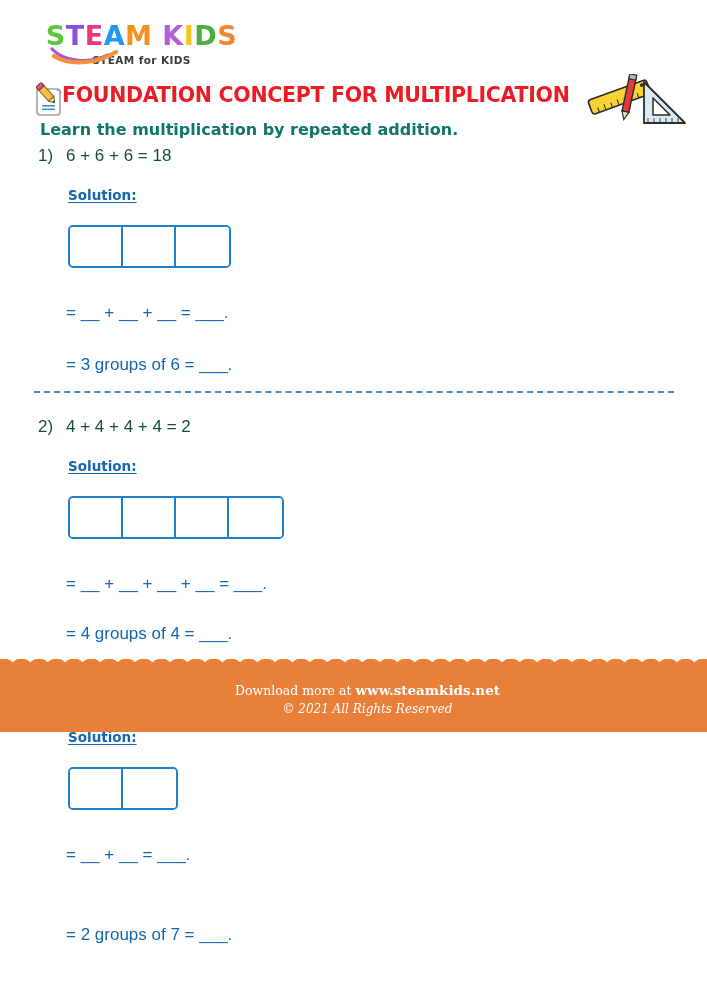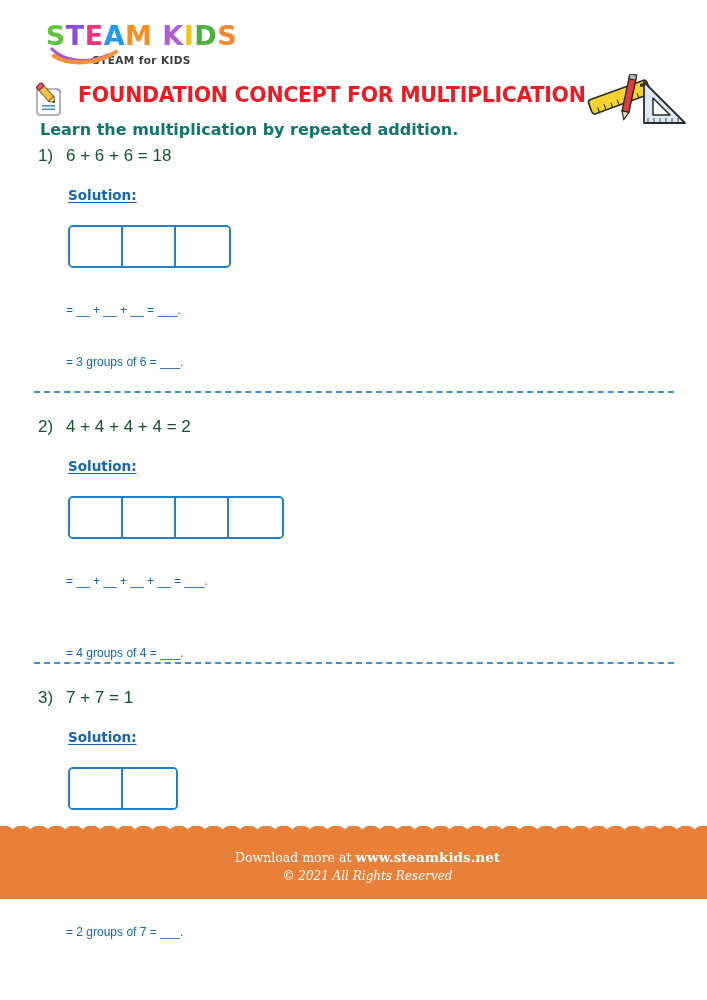"STEAM KIDS" .page { height: 899px -> 732px }
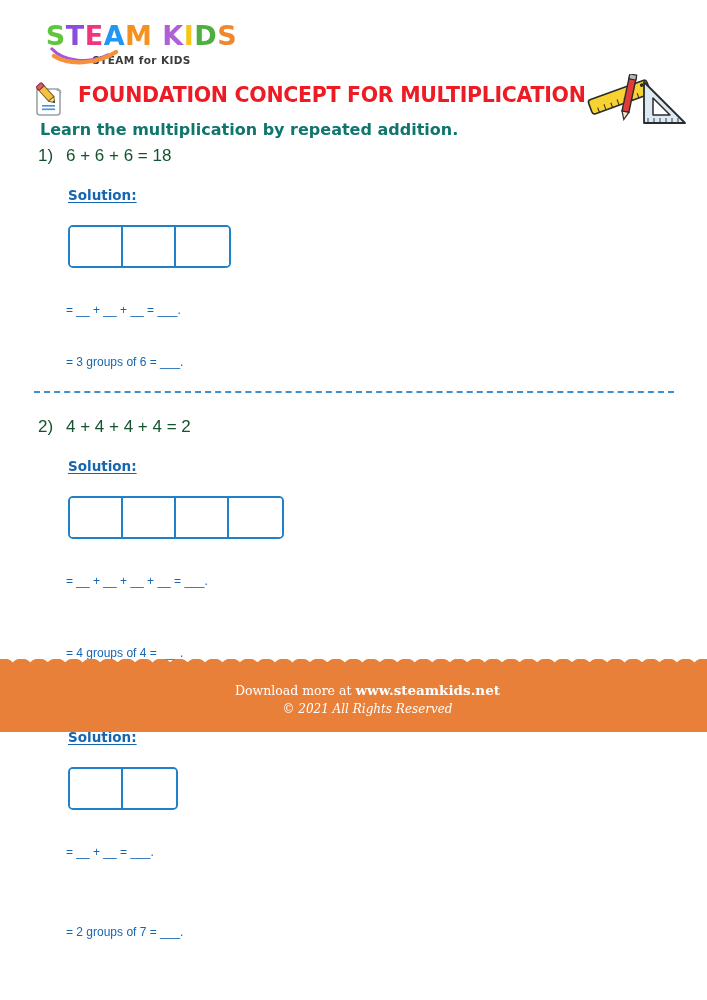"FOUNDATION CONCEPT FOR MULTIPLICATION" .title-text { left: 78px -> 62px }
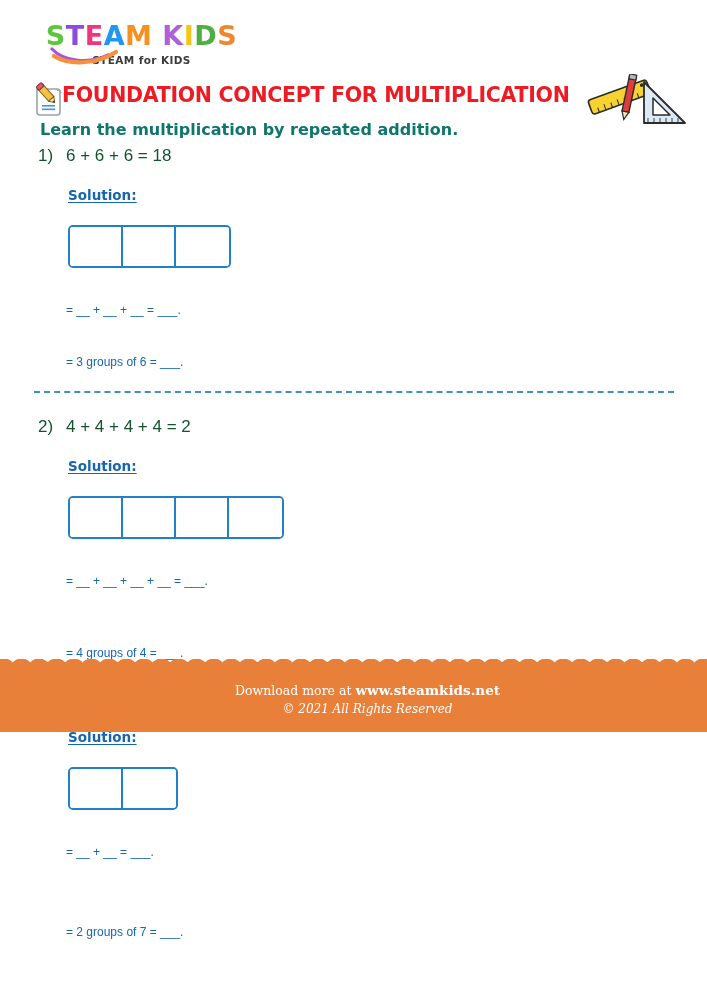"= __ + __ +" .ans-line { font-size: 12px -> 17px }
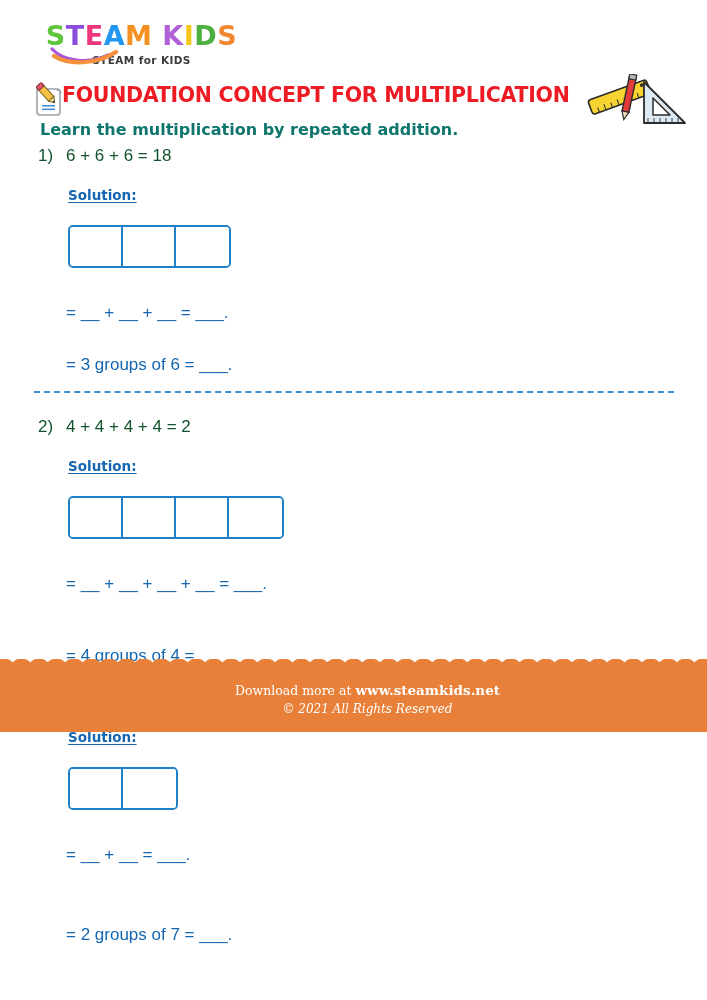"= 4 groups of 4" div.ans-line { top: 646px -> 624px }
